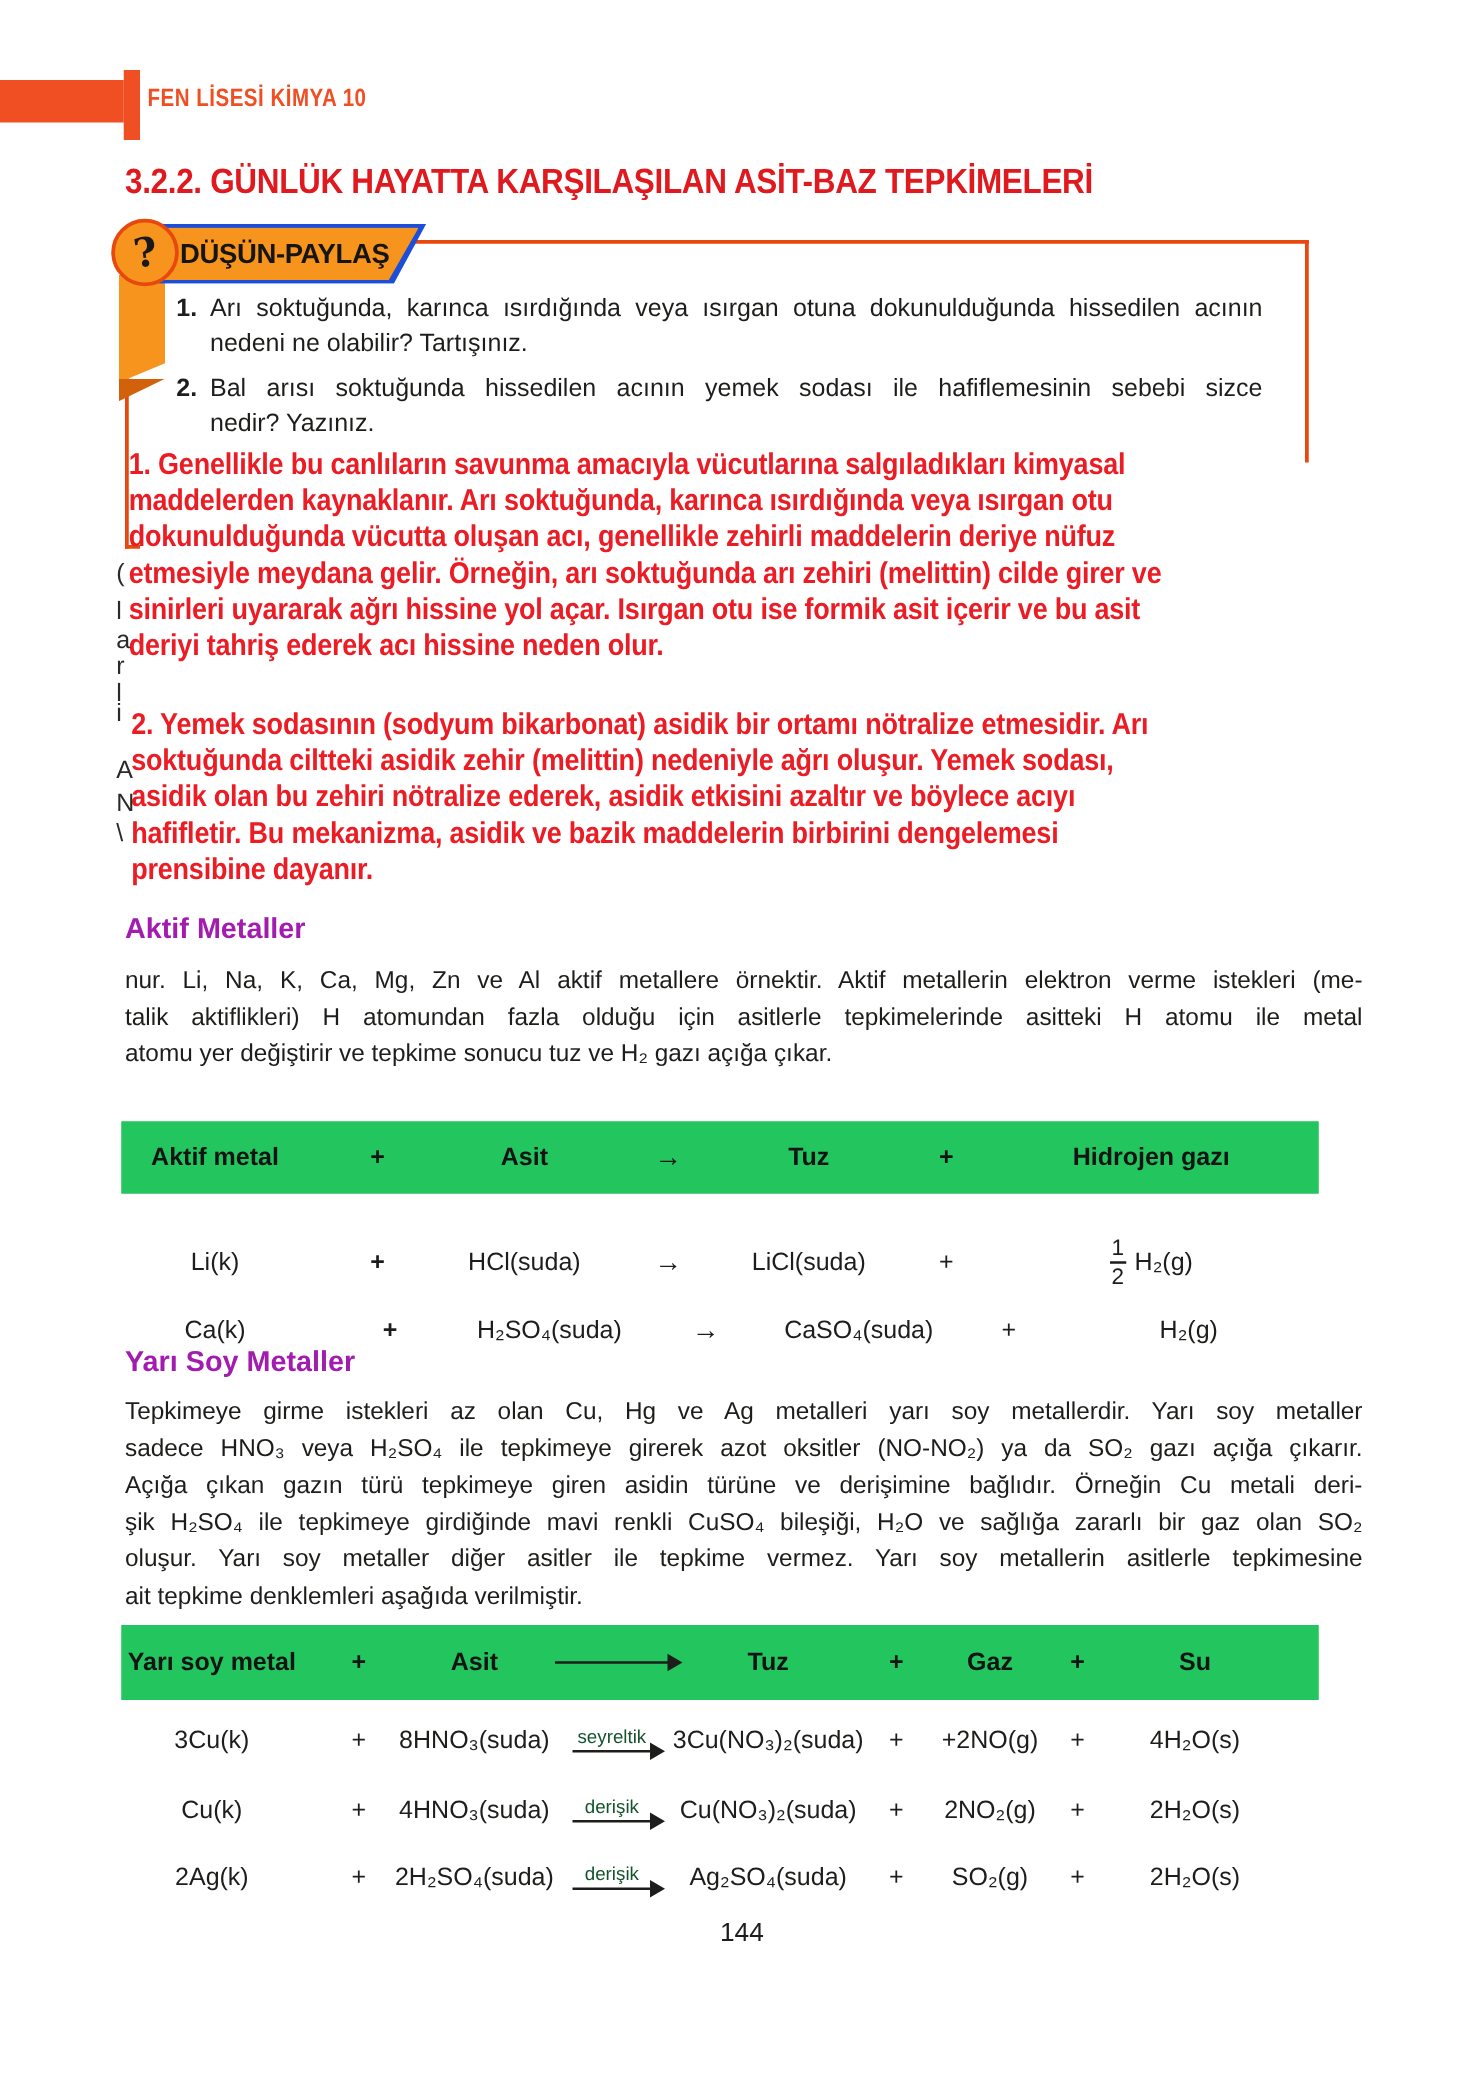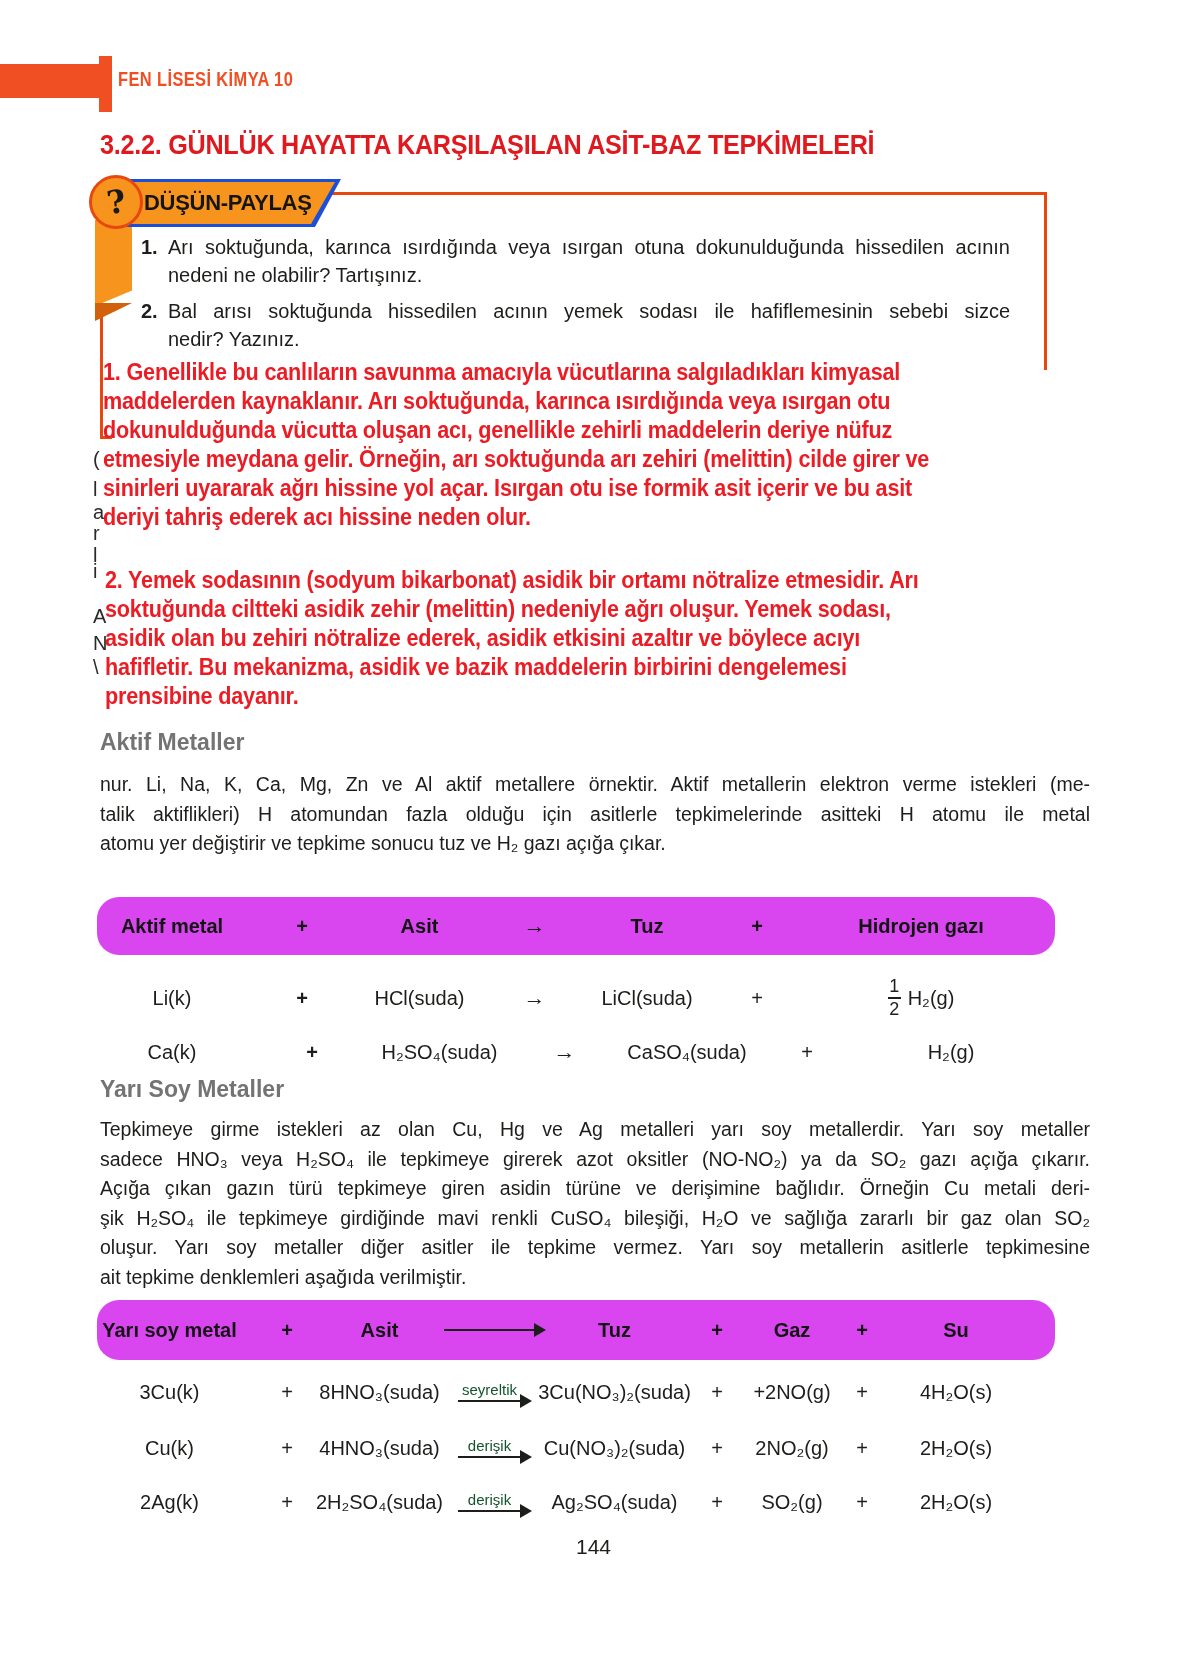"Aktif Metaller" .heading { color: #737373 -> #a21caf }
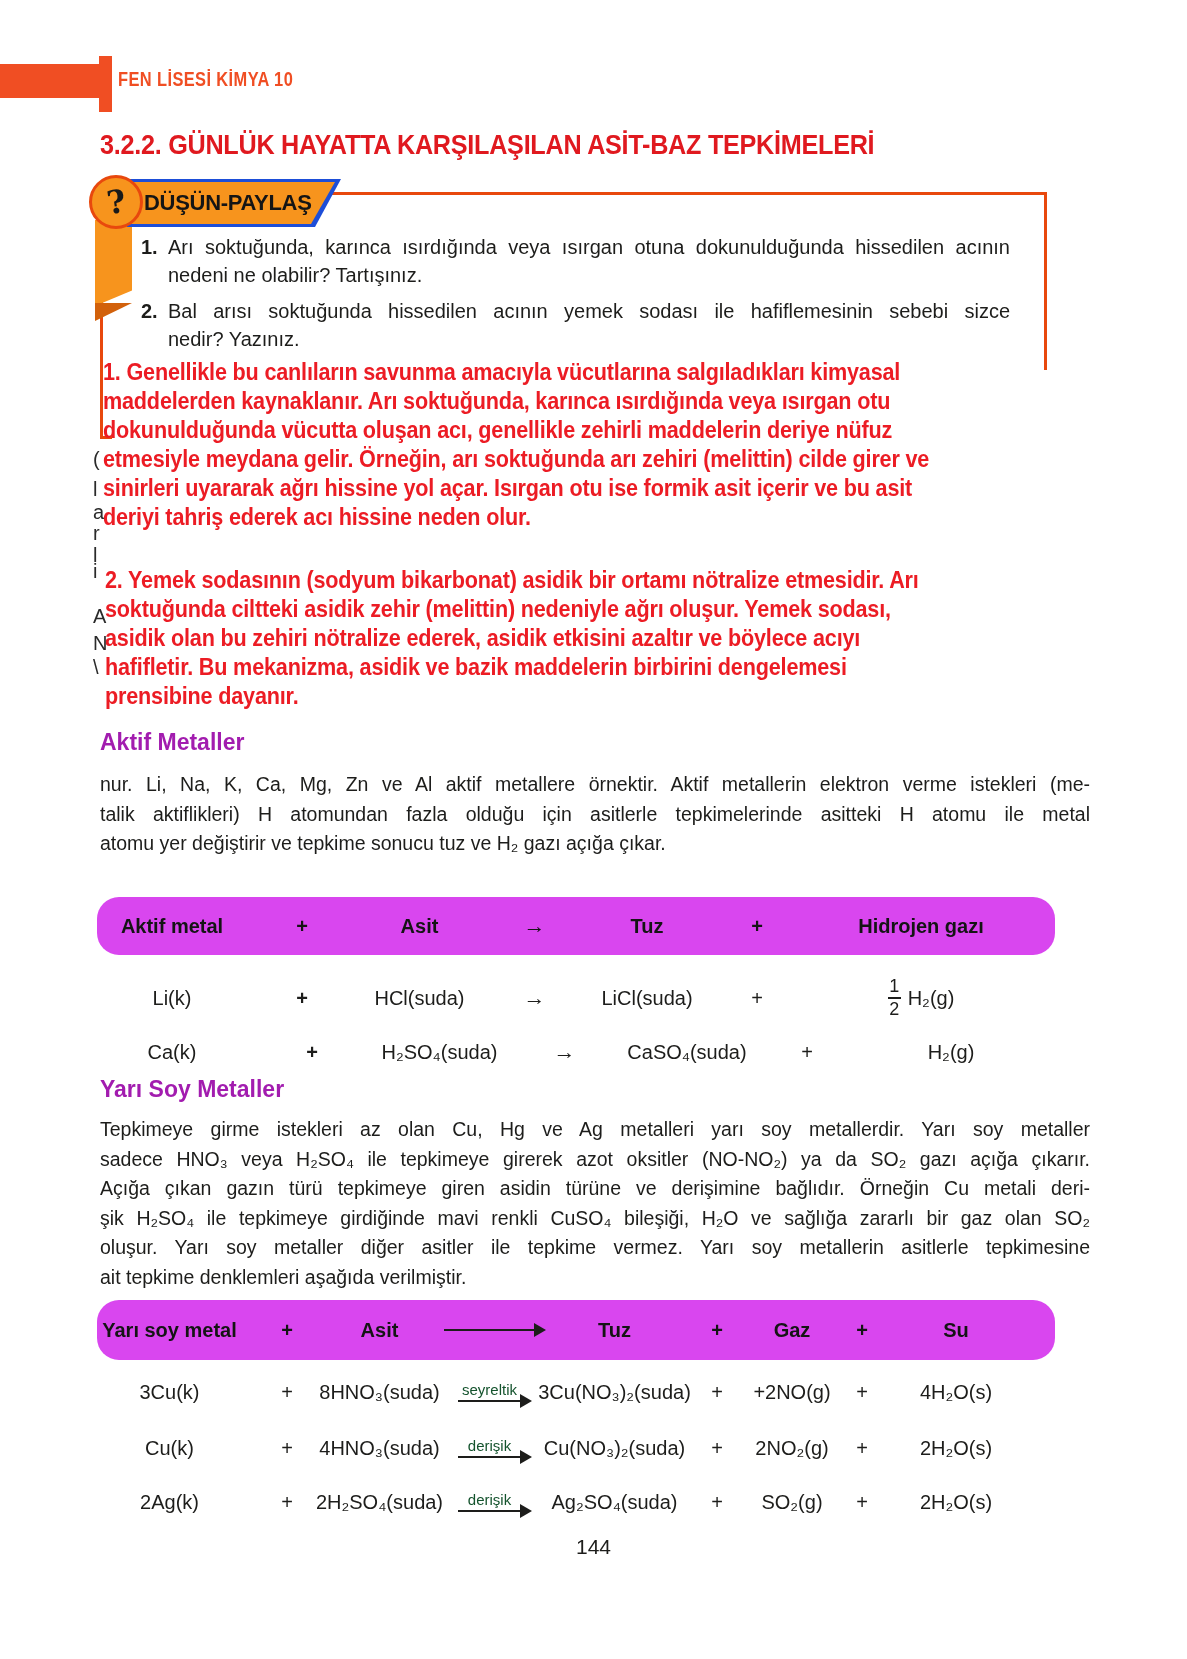"Aktif metal" .thead { background: #d946ef -> #22c55e; border-radius: 22px -> none }
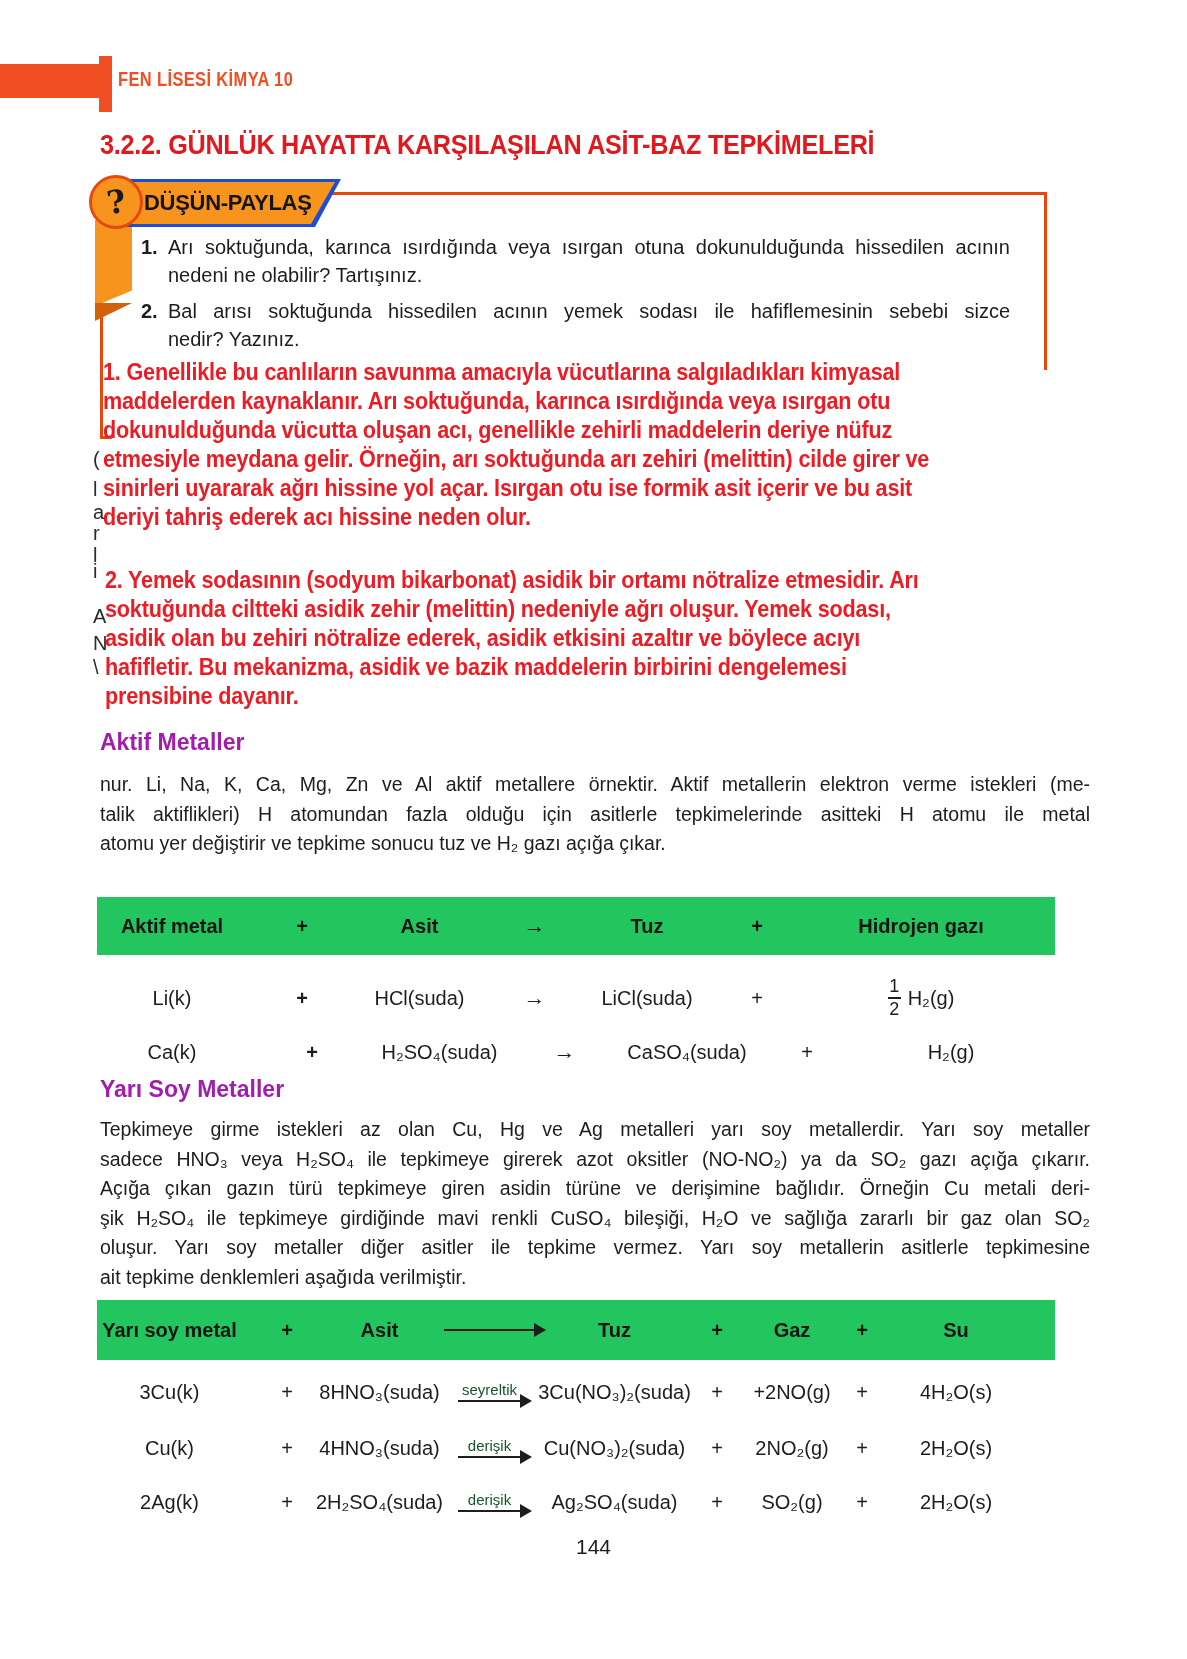"Li(k)" .t1 .row1 { padding-top: 12px -> 24px }
